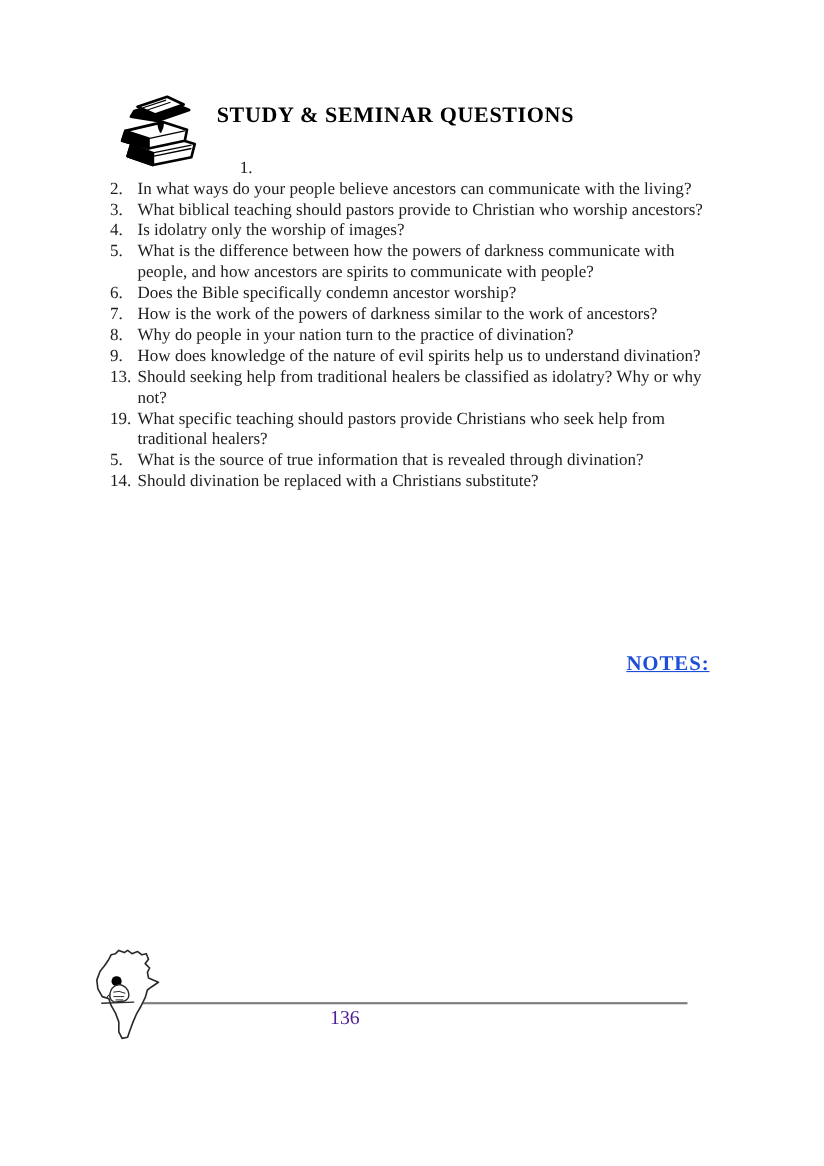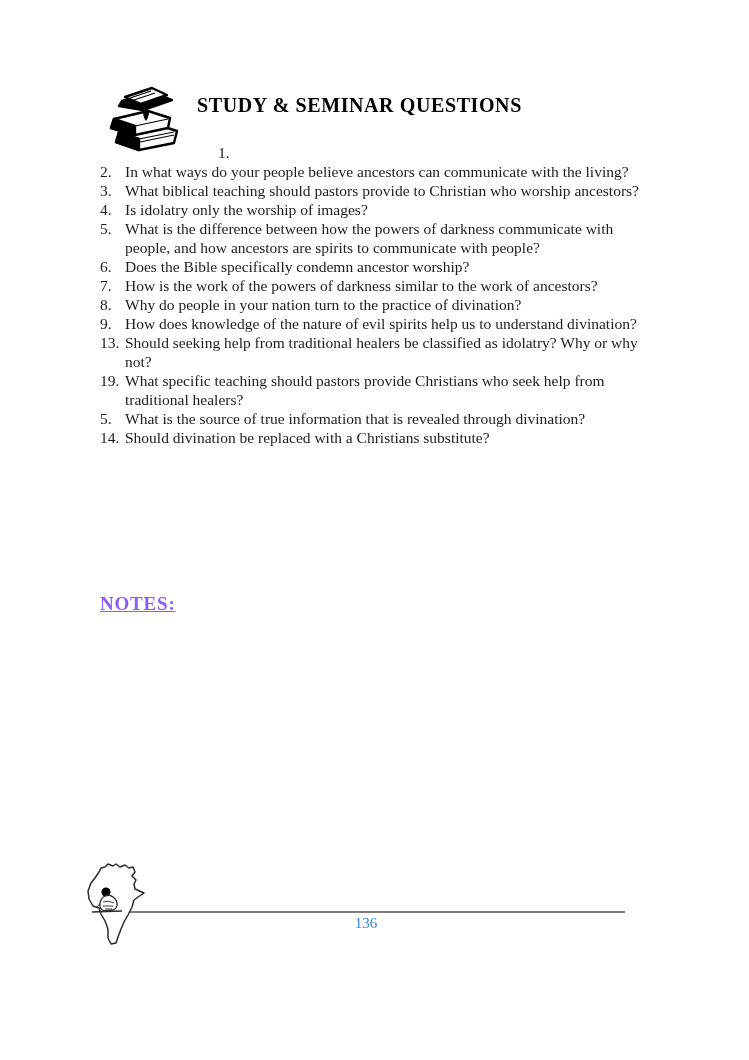"NOTES:" .notes-heading { color: #8b5cf6 -> #1d4ed8; text-align: left -> right }
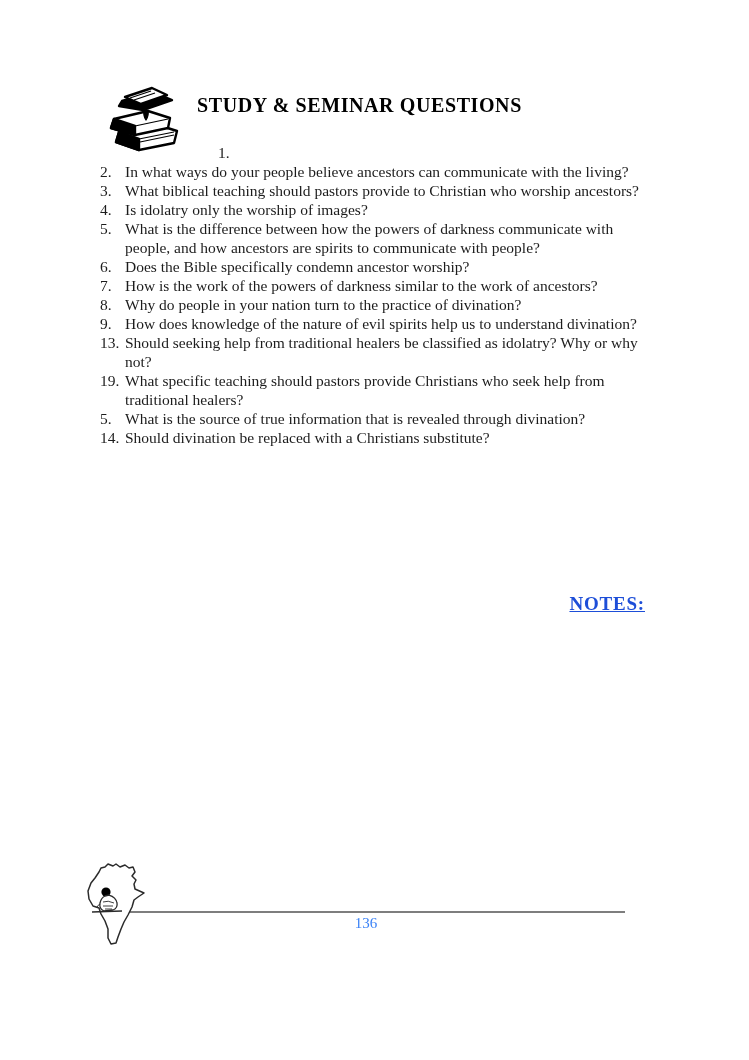"136" .page-number { color: #3b82f6 -> #4c1d95; font-size: 15px -> 18px; text-align: center -> left }
